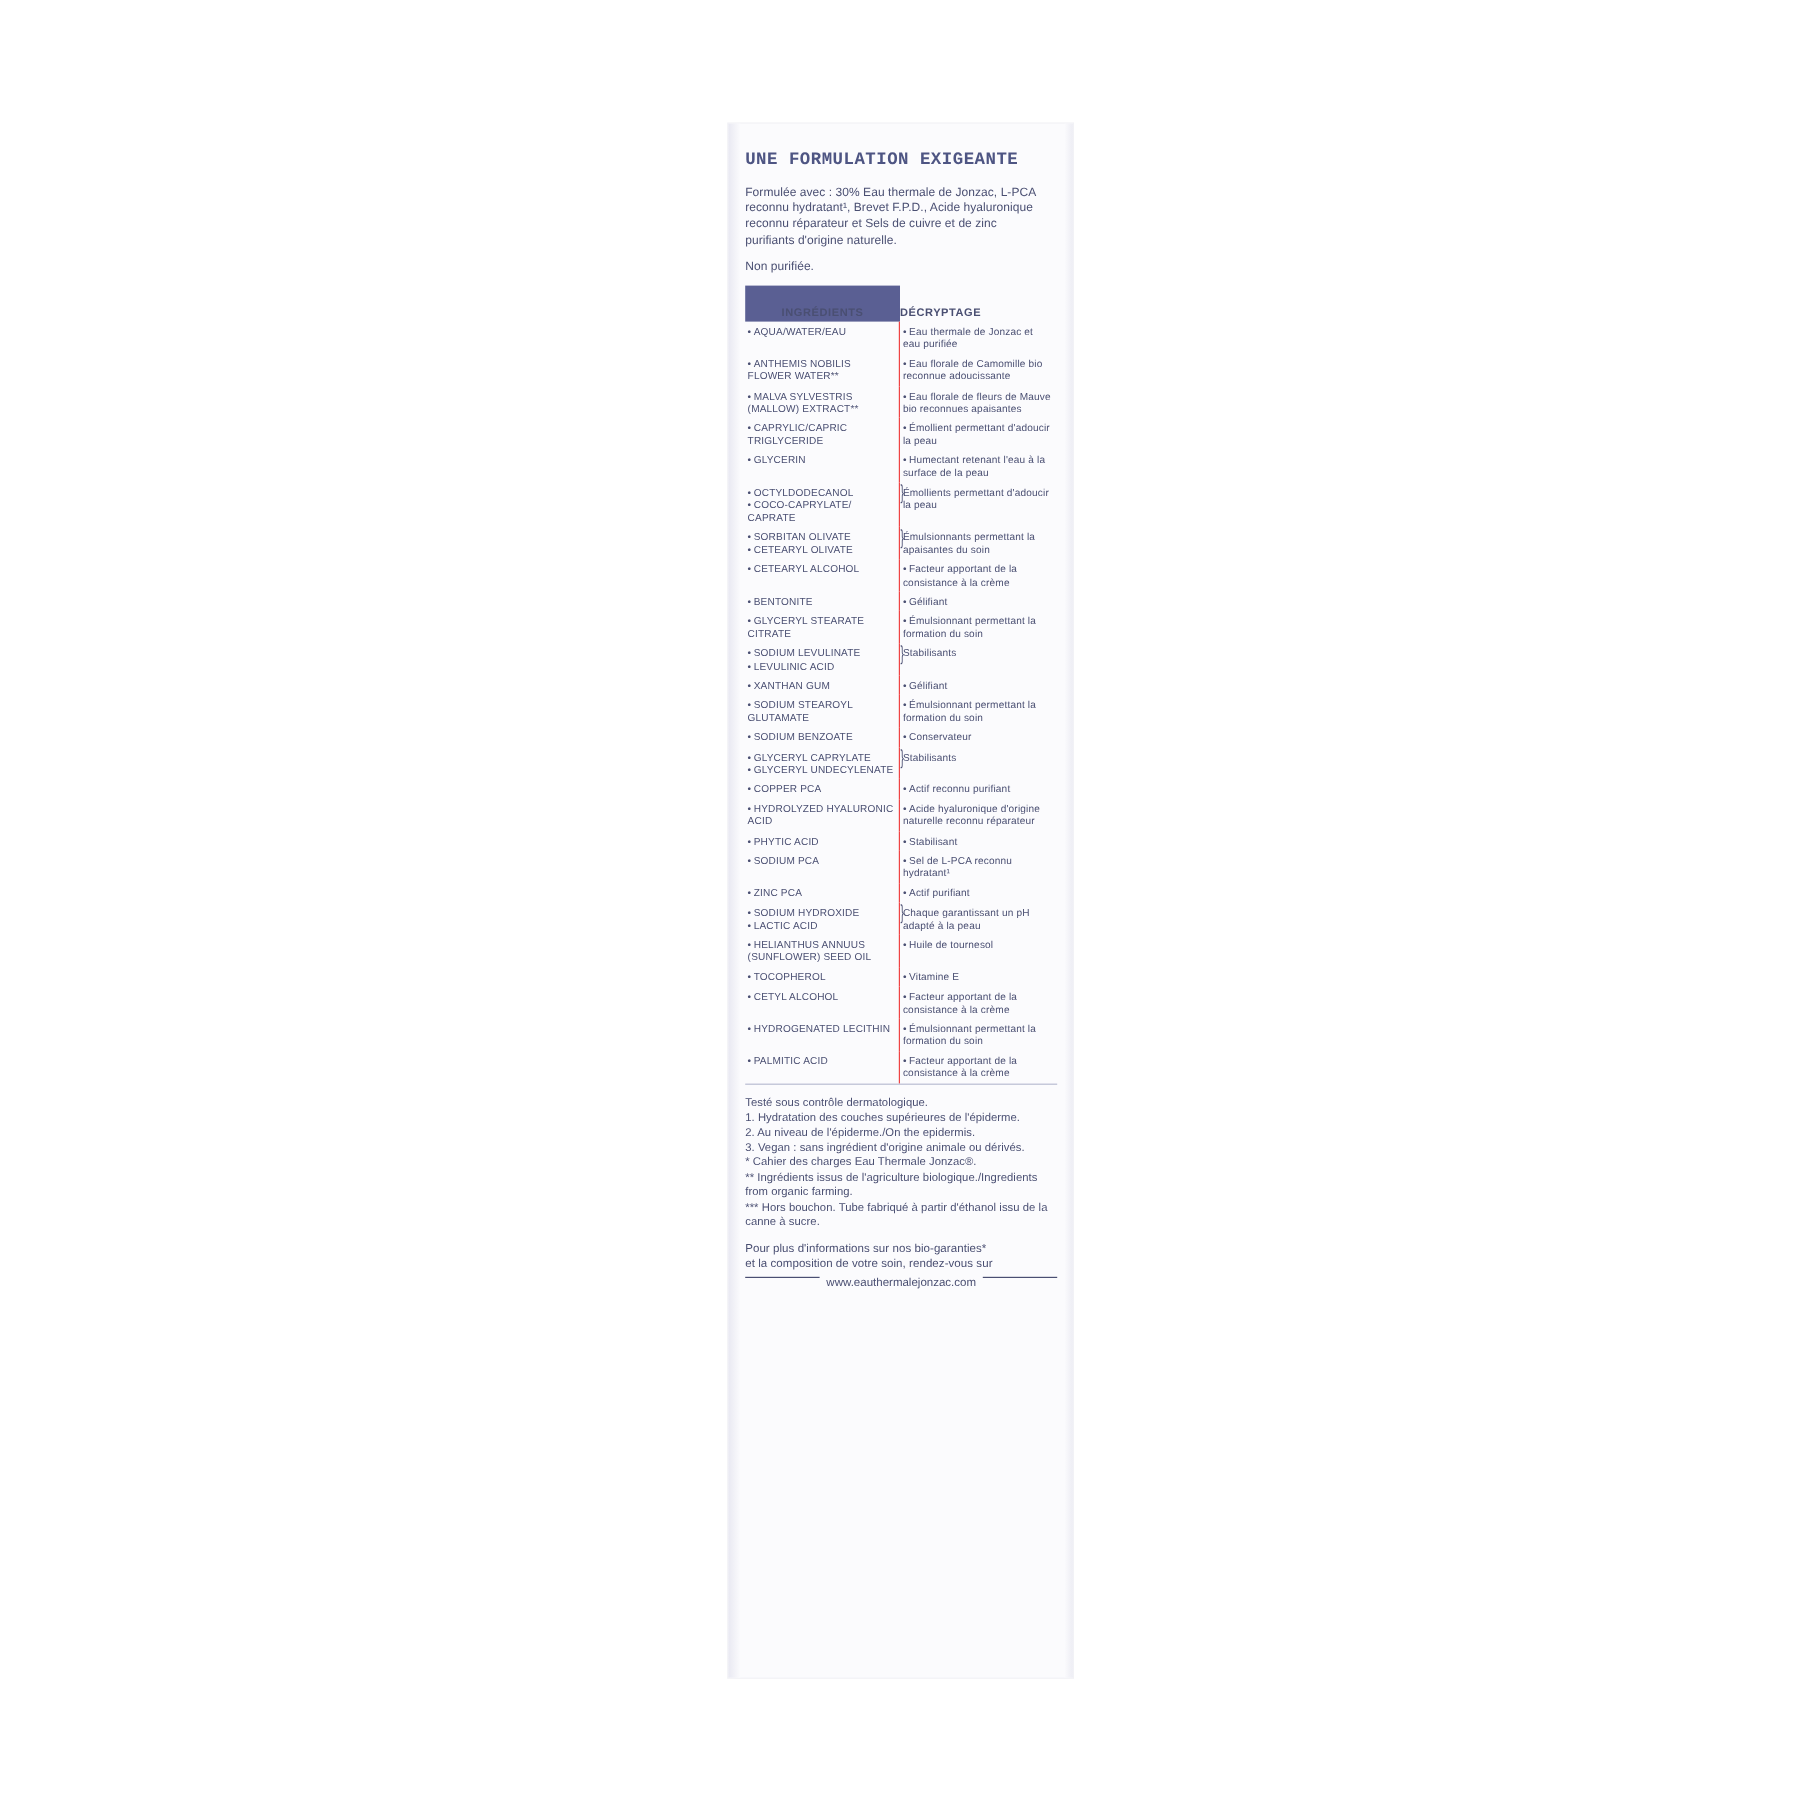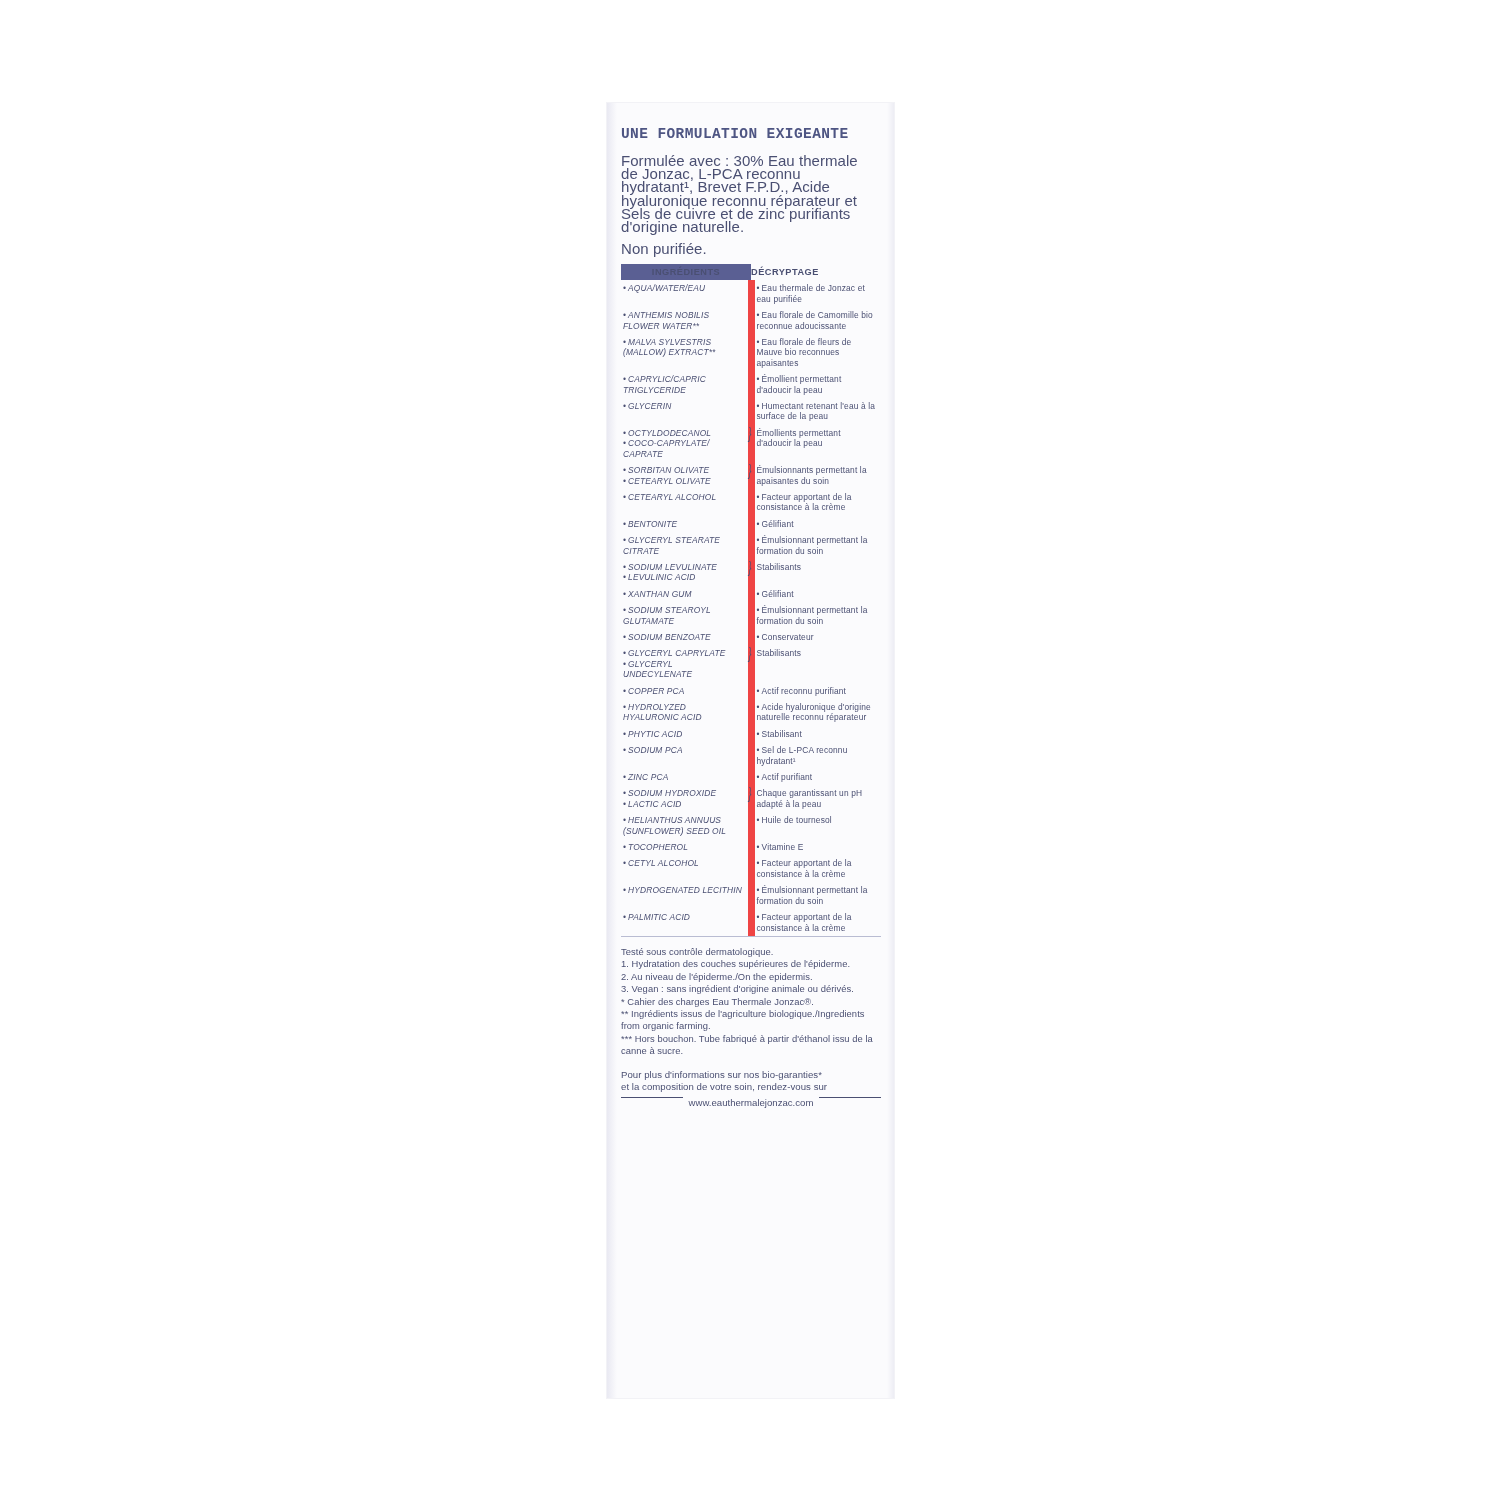"Formulée avec : 30% Eau" p.intro { font-size: 15px -> 10px }
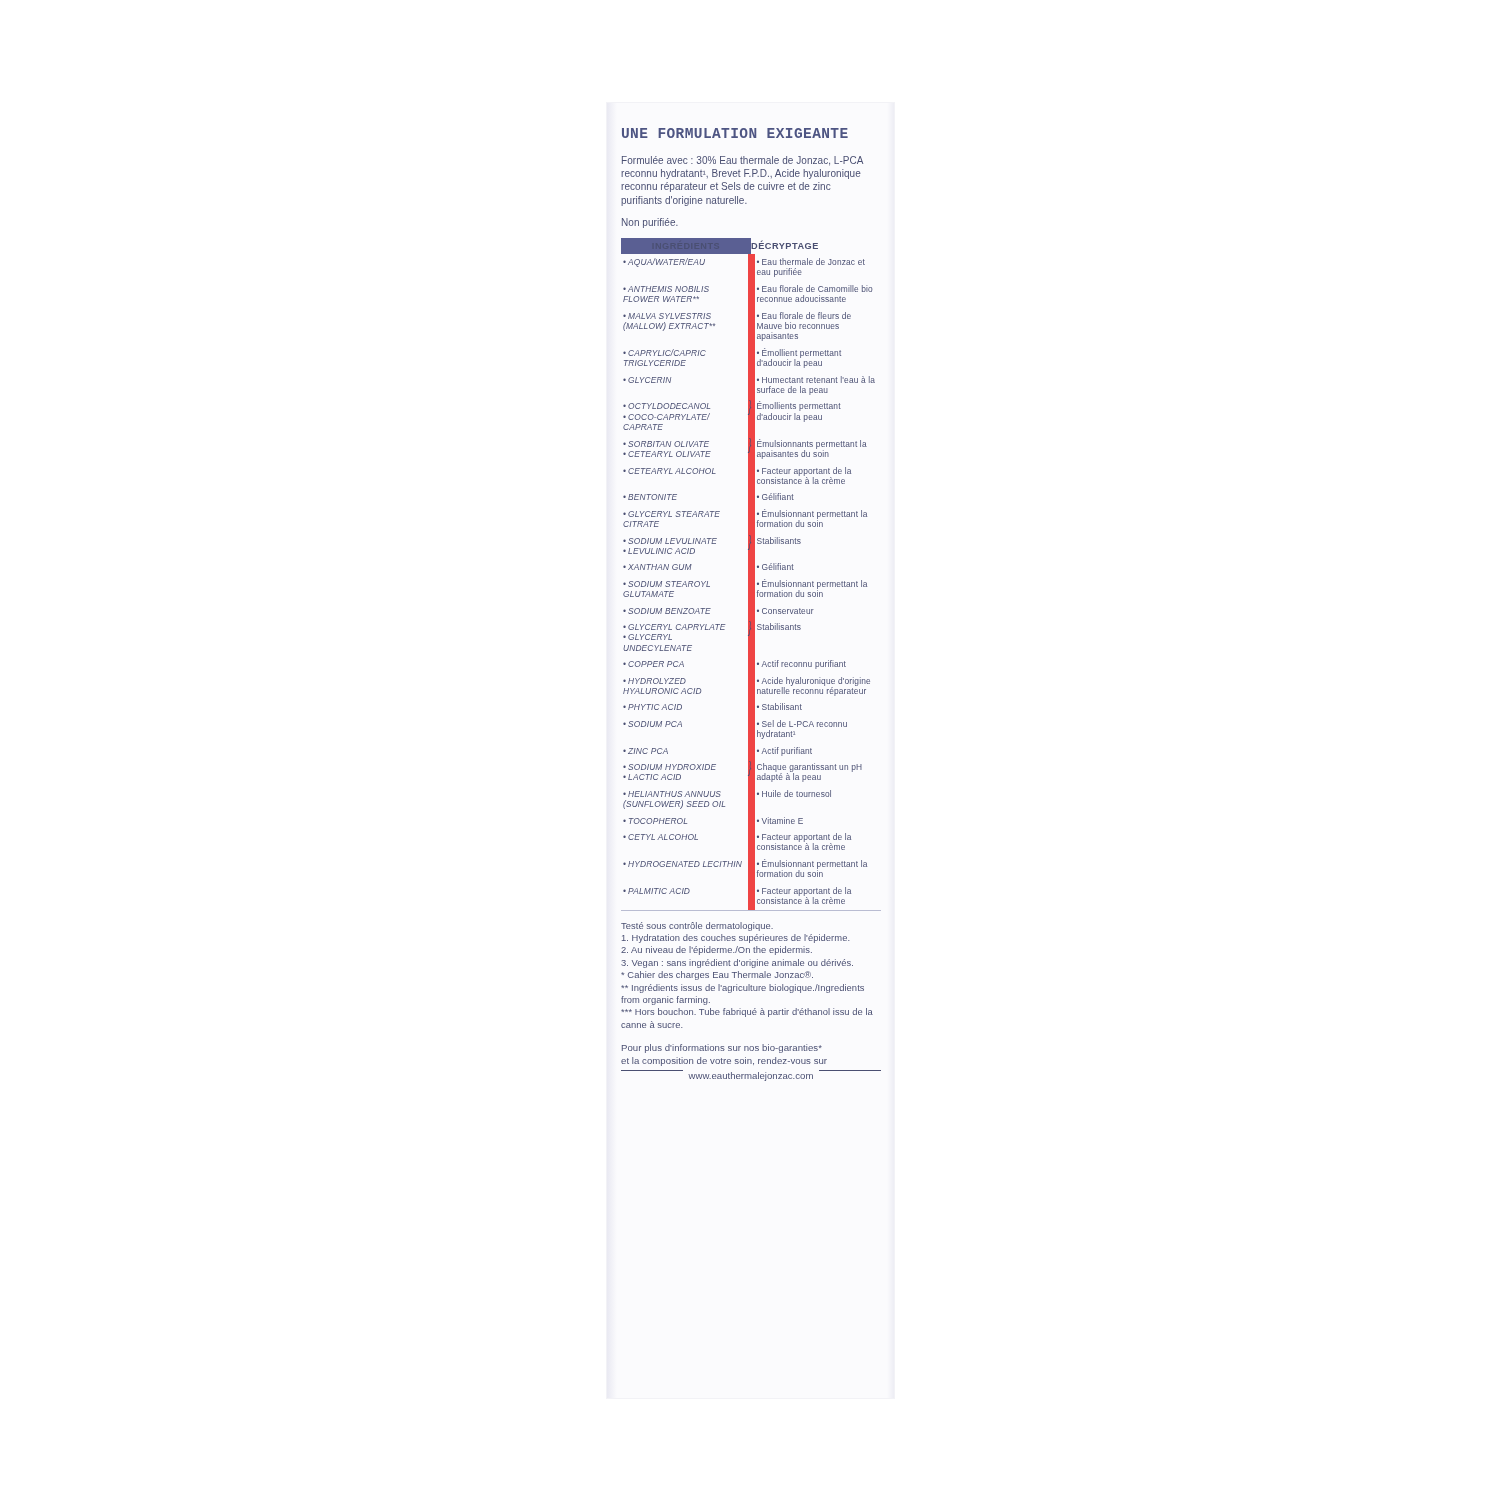"INGRÉDIENTS" table.ingredients th { padding: 3px 0 3px 0 -> 17px 0 3px 0 }
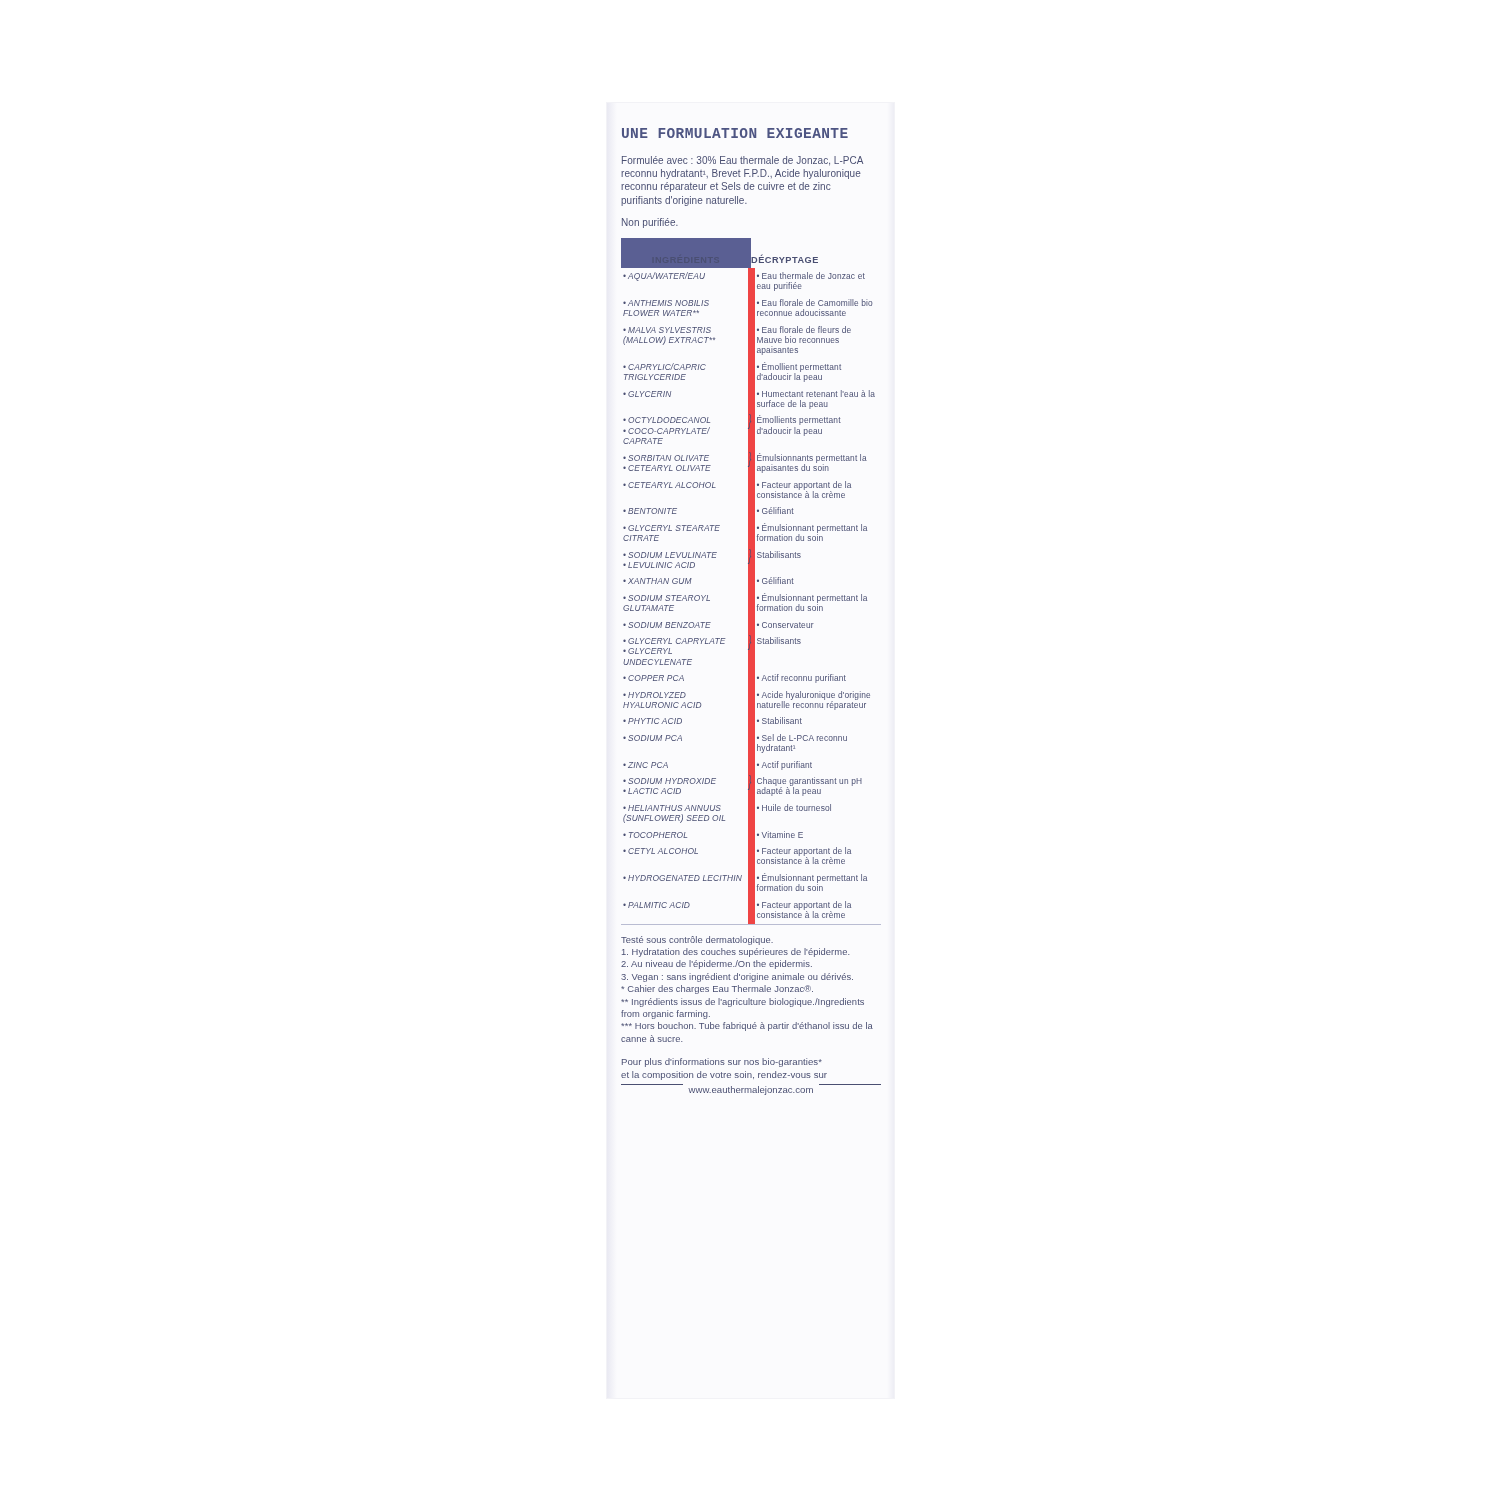"• AQUA/WATER/EAU" td.ing { border-right: 7px solid #ef4444 -> 1px solid #ef4444; font-style: italic -> none }
